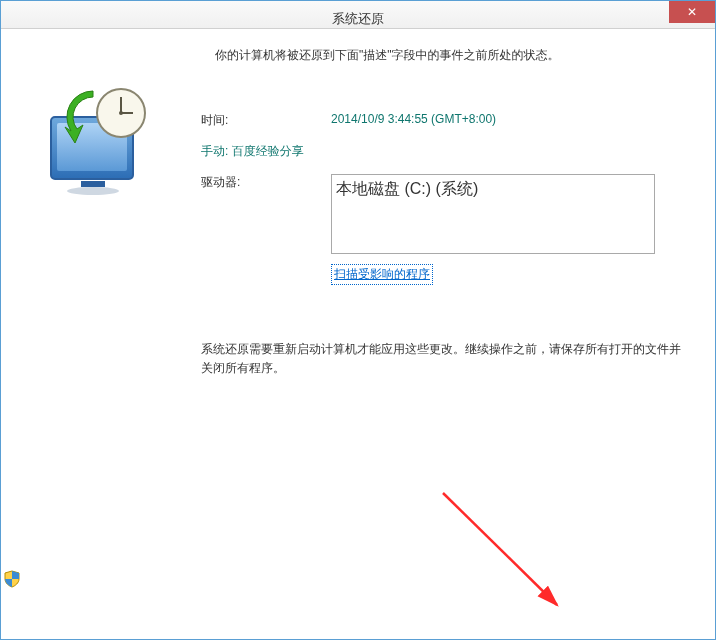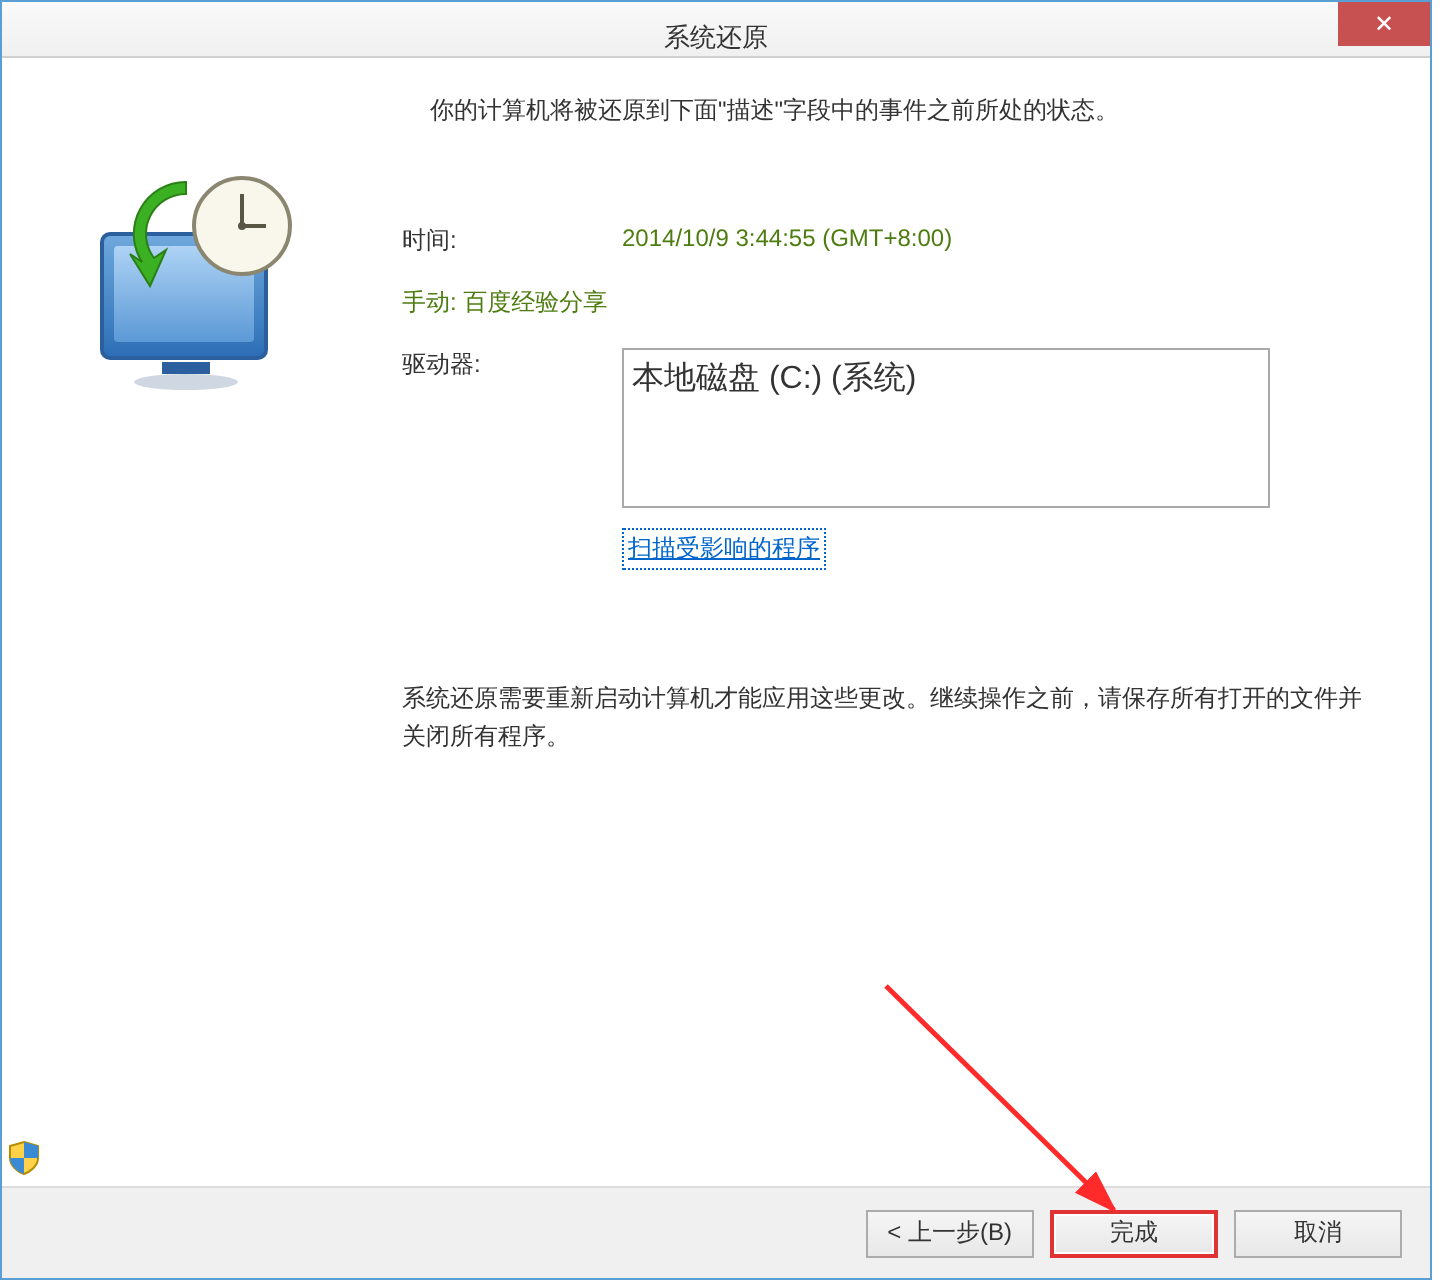"时间:" .row { gap: none -> 20px }
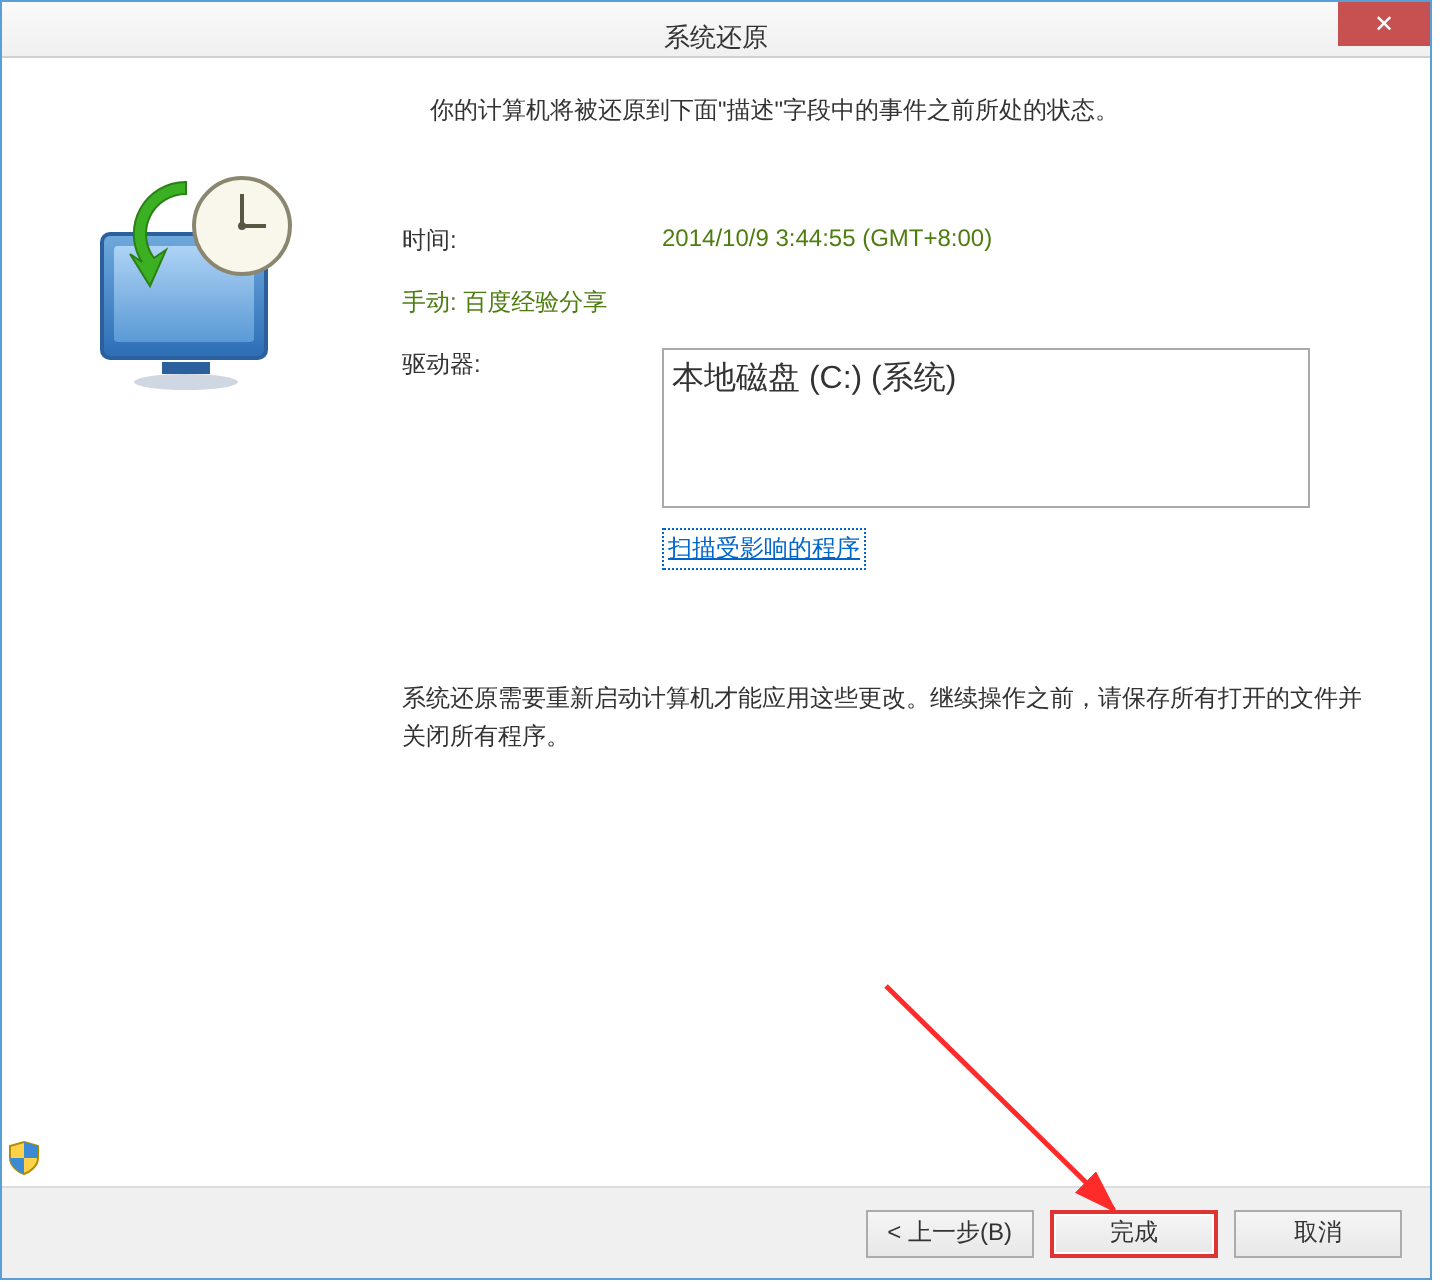"2014/10/9 3:44:55 (GMT+8:00)" .row-value { color: #4d7c0f -> #0f766e }
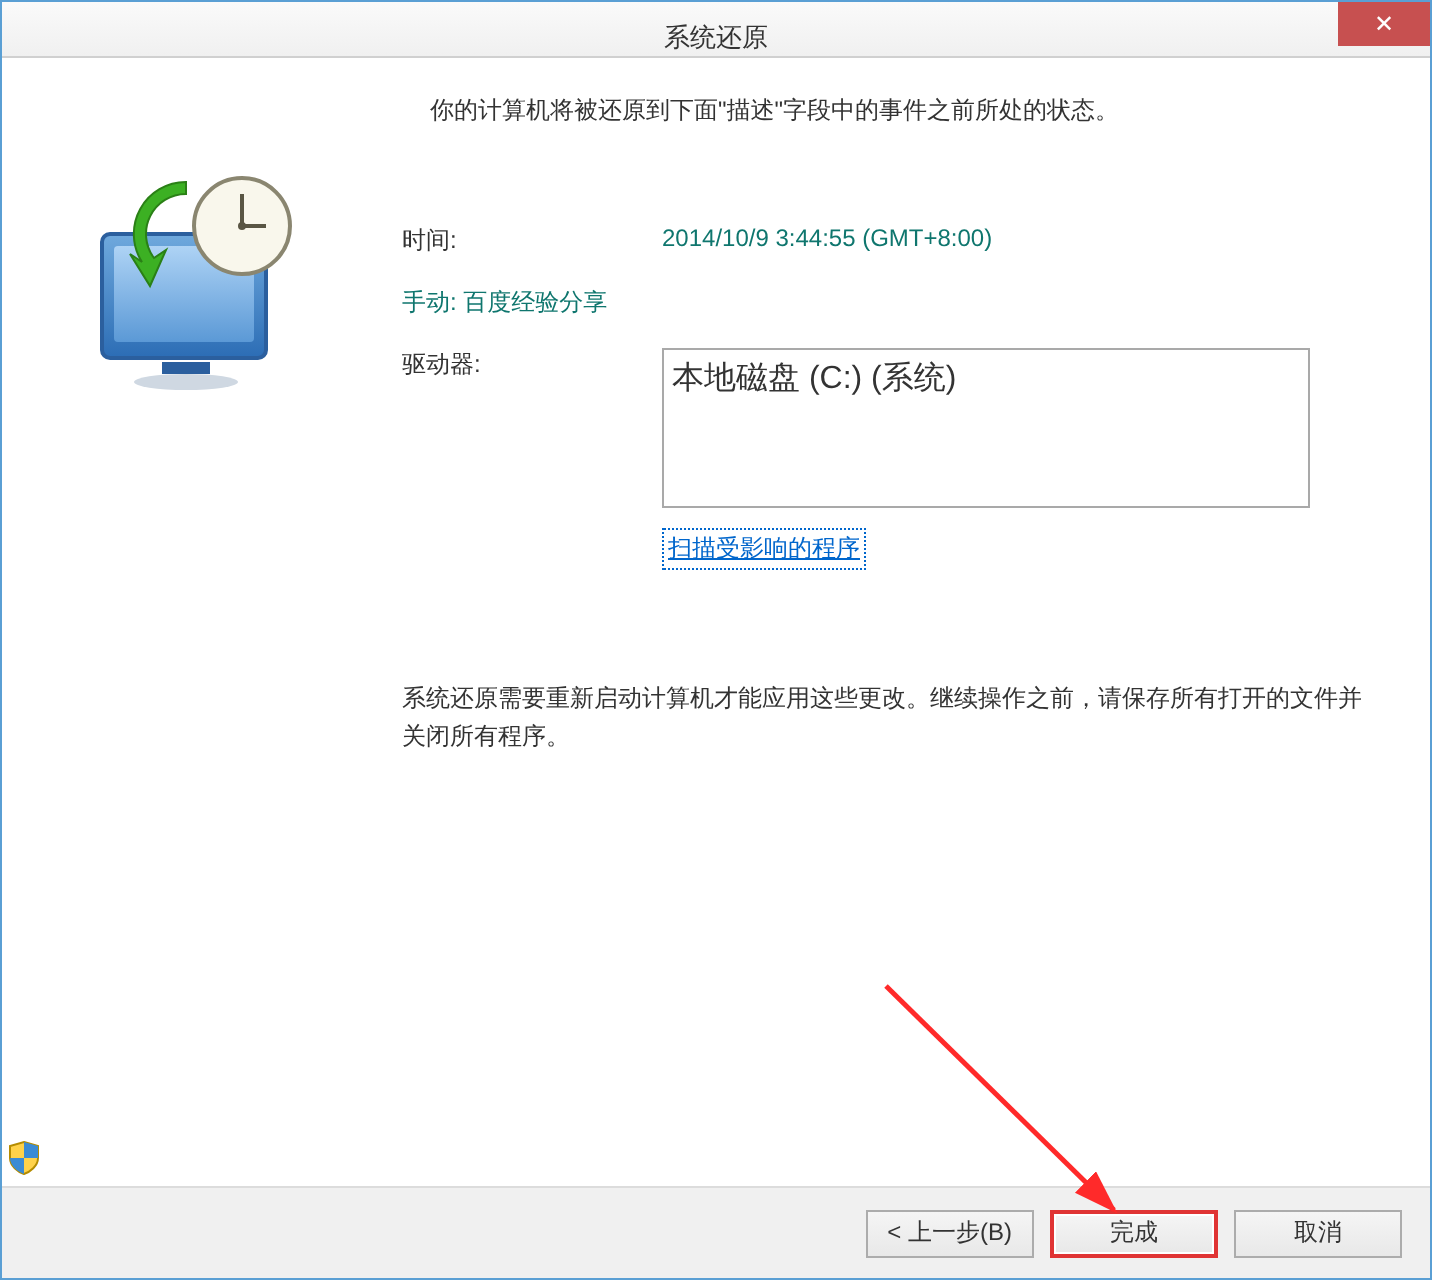"< 上一步(B)" div.footer { html: <div> <button>&lt; 上一步(B)</button> <button>完成</button> <button>取消</button> </div> -> none }
